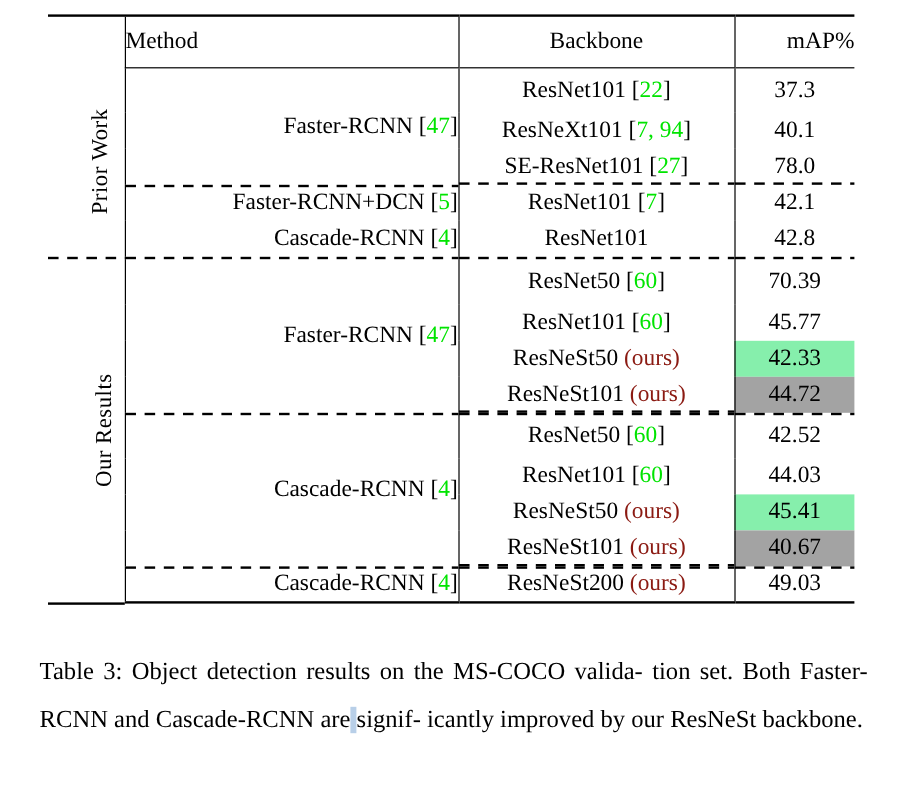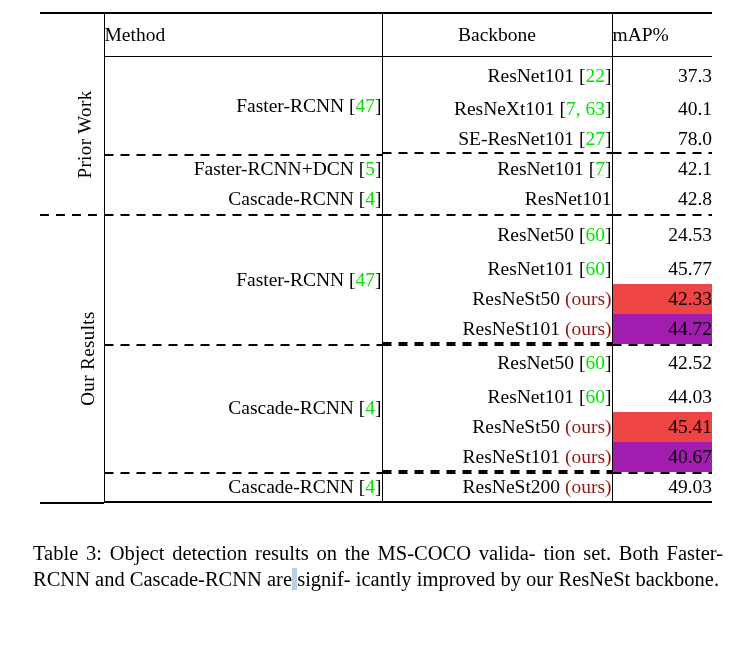"mAP%" .hdr-map { text-align: left -> right }
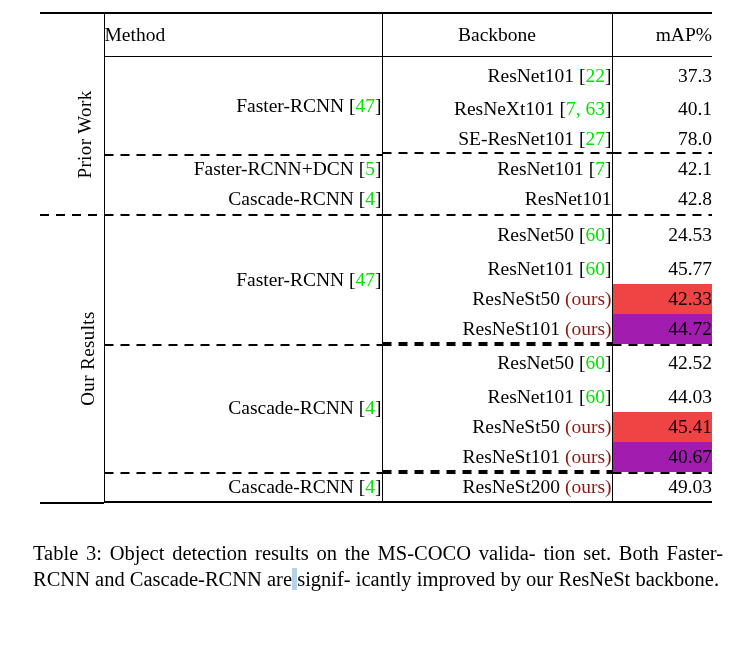"ResNet101 [22]" .ctr { text-align: right -> center }
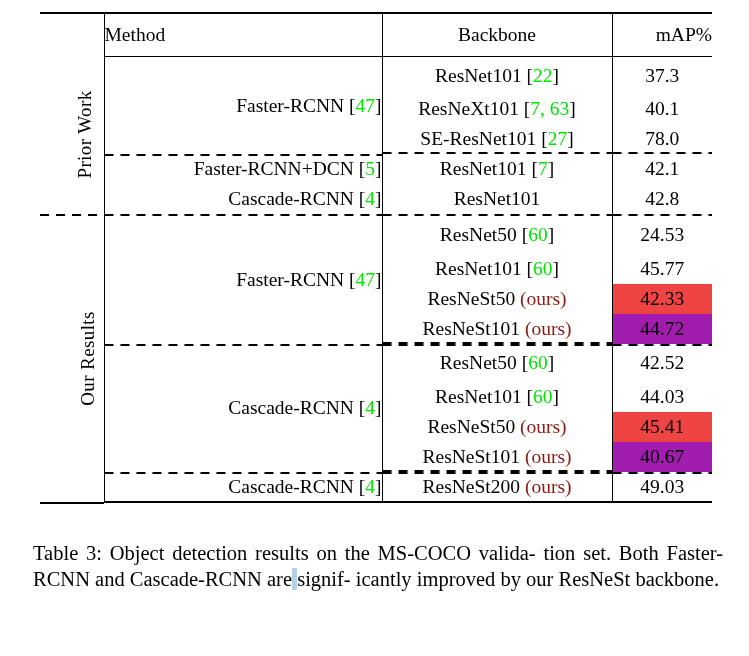"7, 63" span.cite { text: 63 -> 94 }
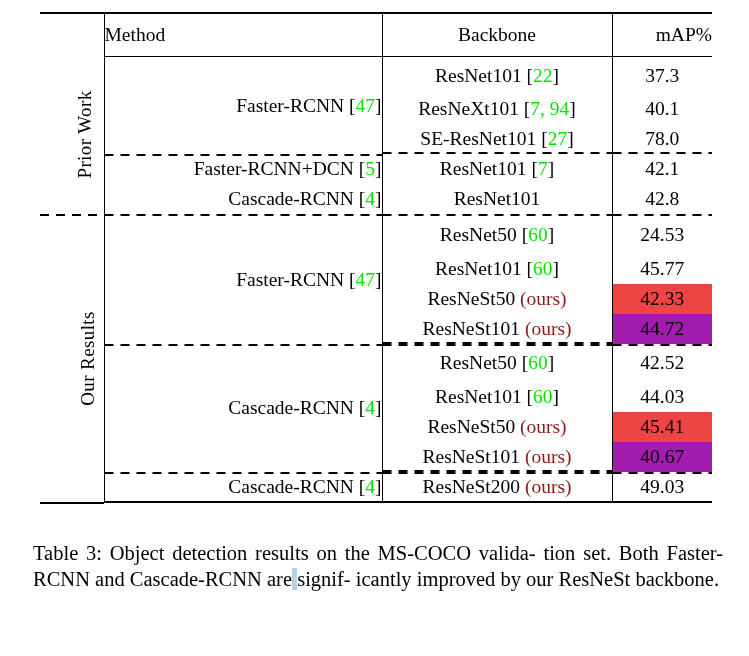"24.53" td.cell { text: 24.53 -> 70.39 }
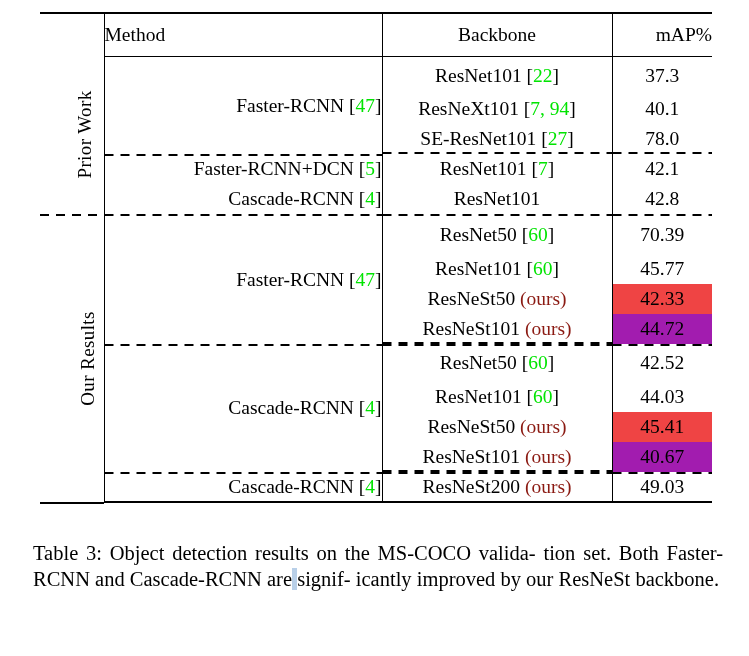"42.33" .hl-light { background: #ef4444 -> #86efac }
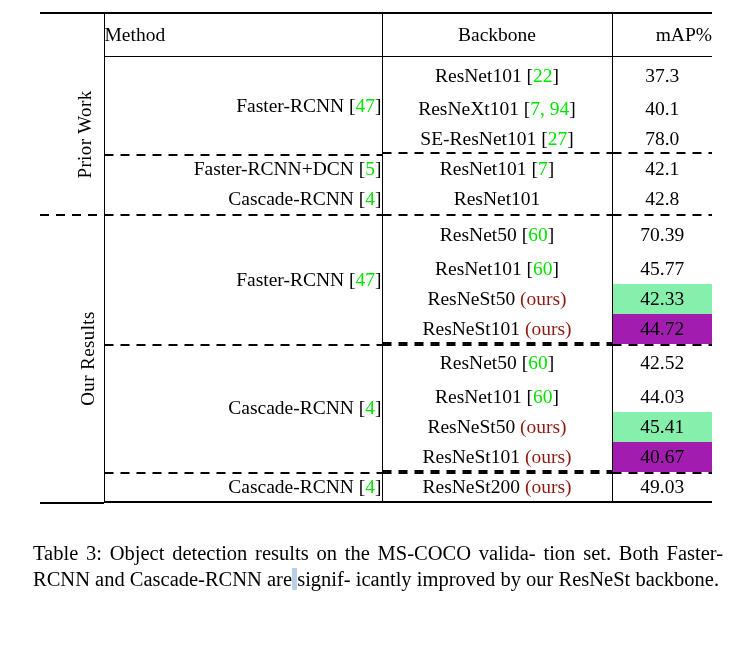"44.72" .hl-dark { background: #a21caf -> #a3a3a3 }
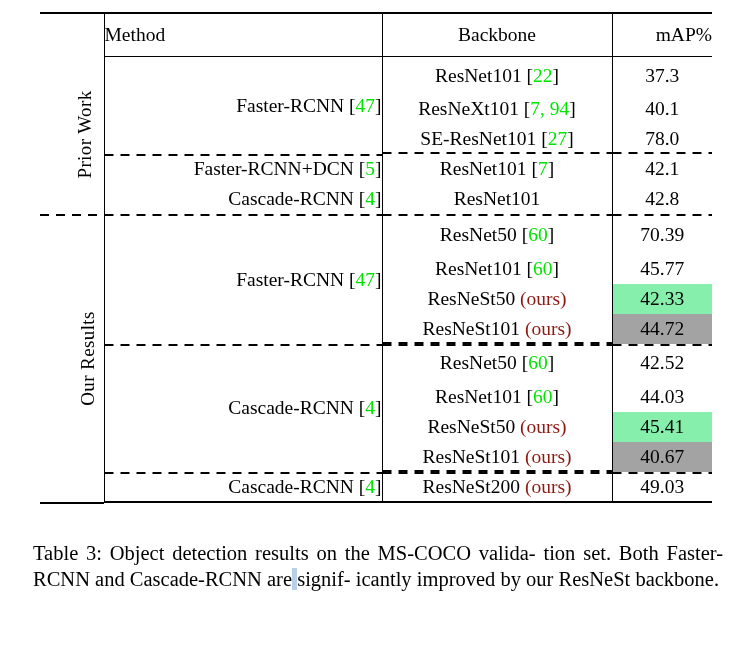"Table 3: Object detection results" .caption { line-height: 26px -> 40px }
